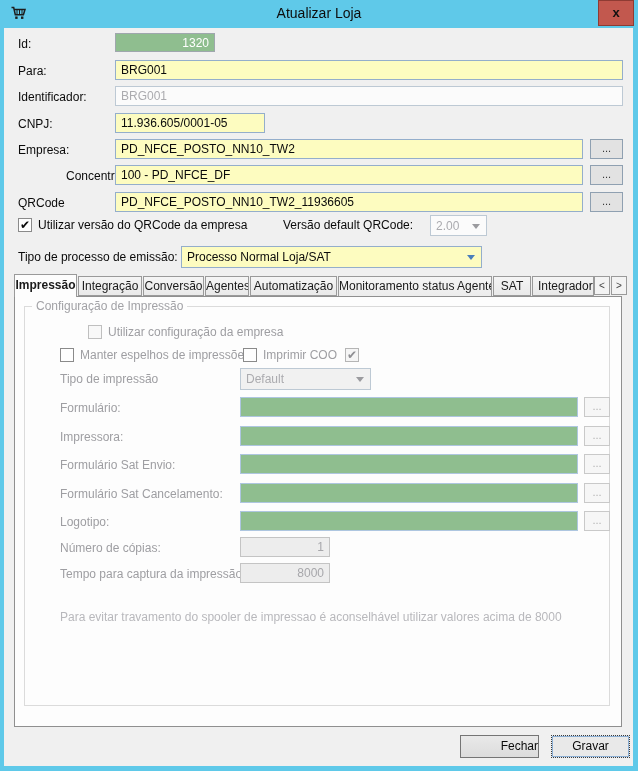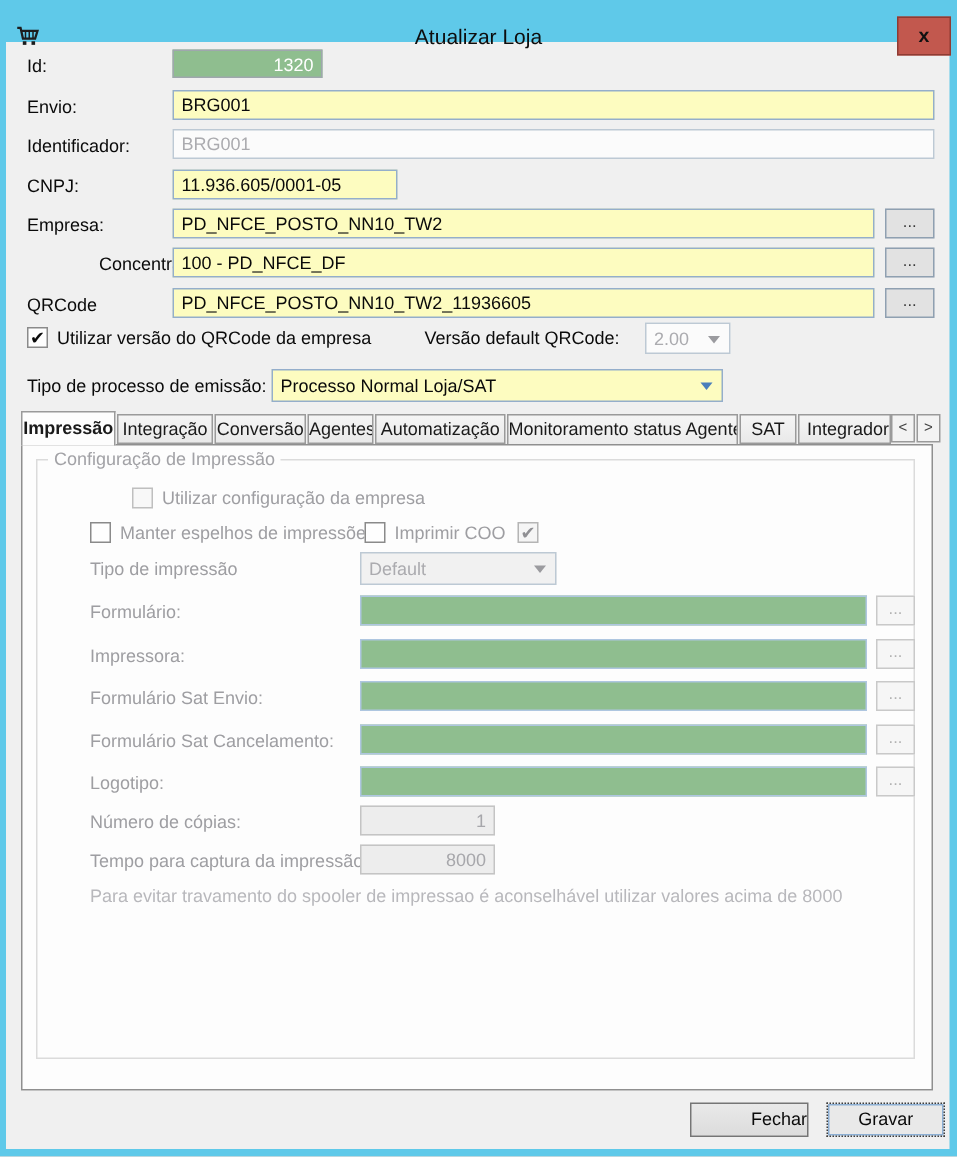"Atualizar Loja" .titlebar { top: 11px -> 0 }
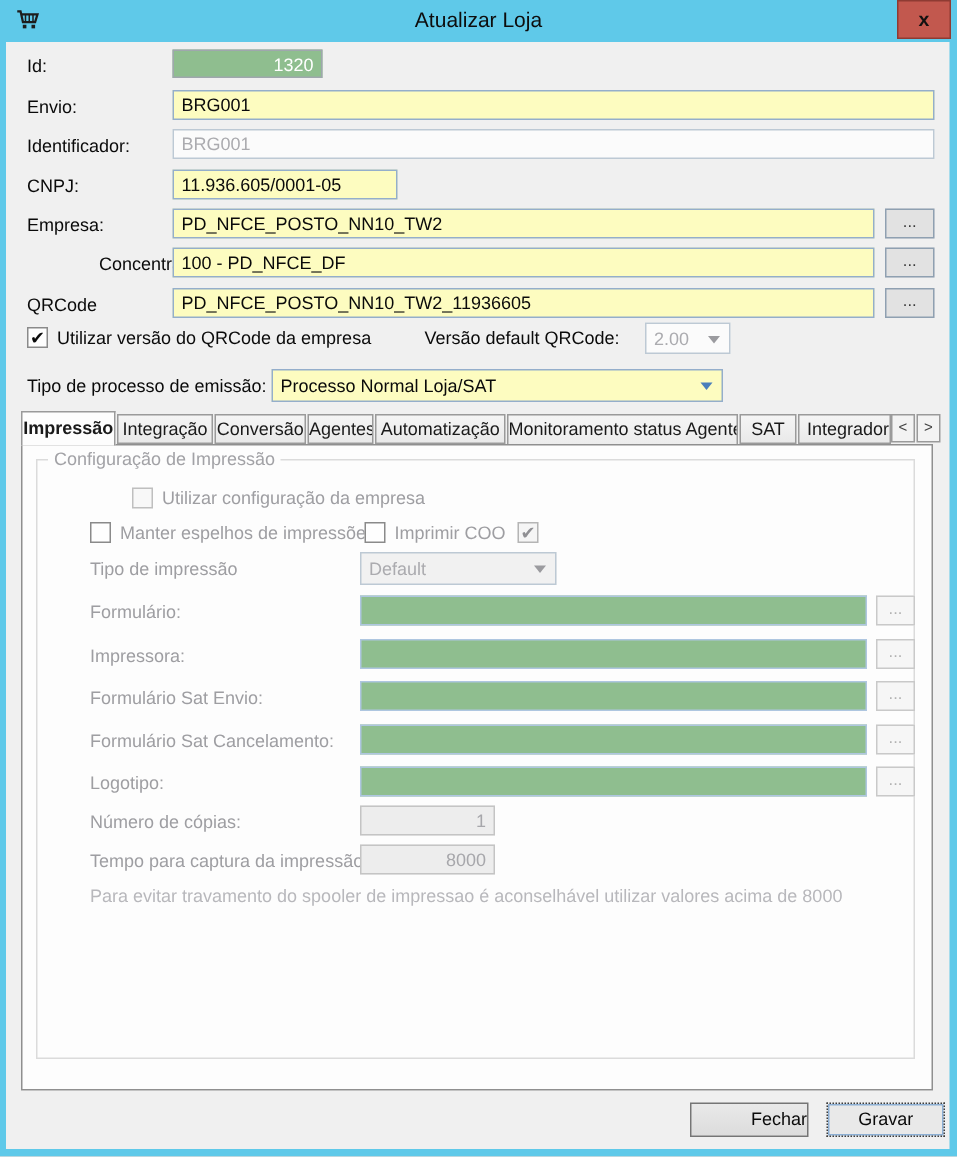"Envio:" div.lbl { text: Envio -> Para }
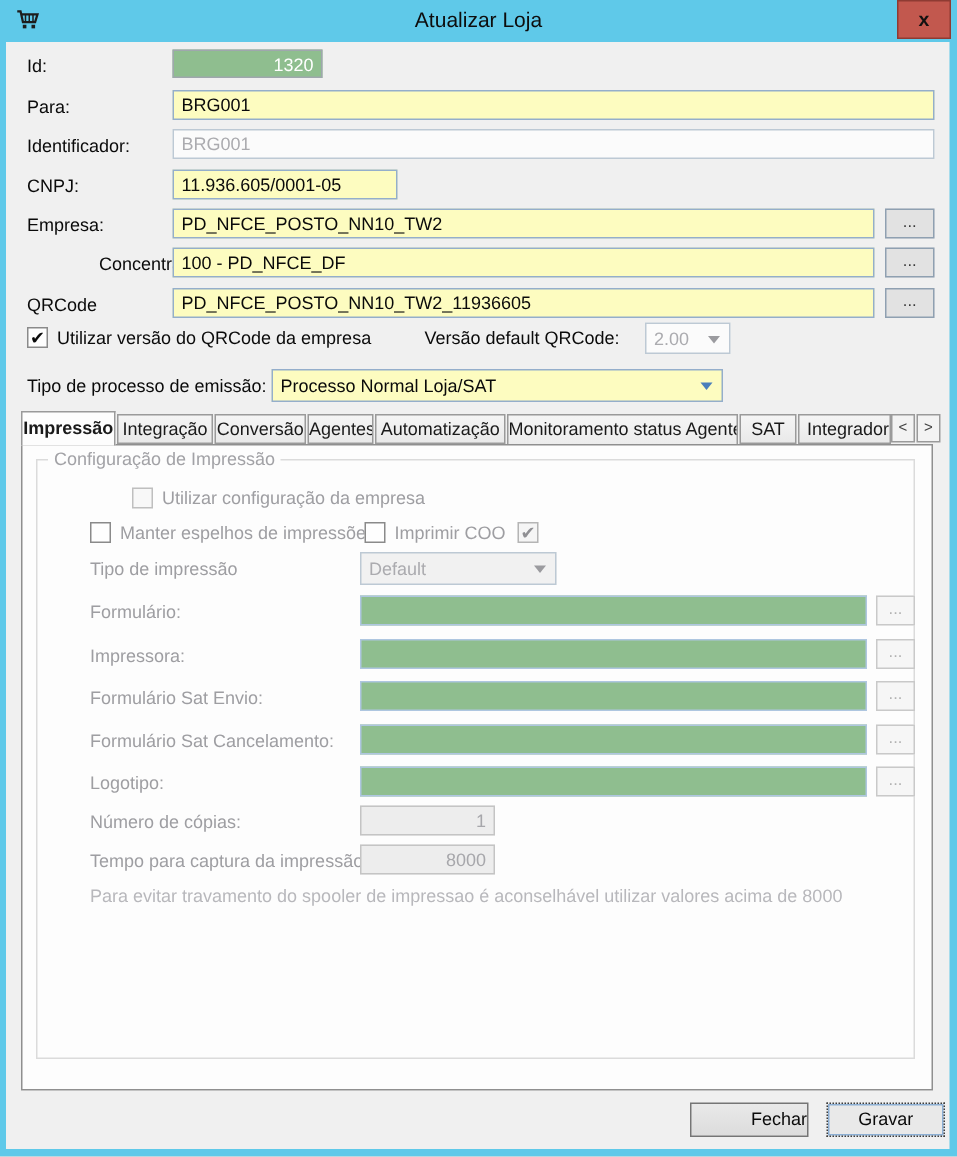"Para evitar travamento do spooler" .lbl.note { margin-top: none -> 20px }
